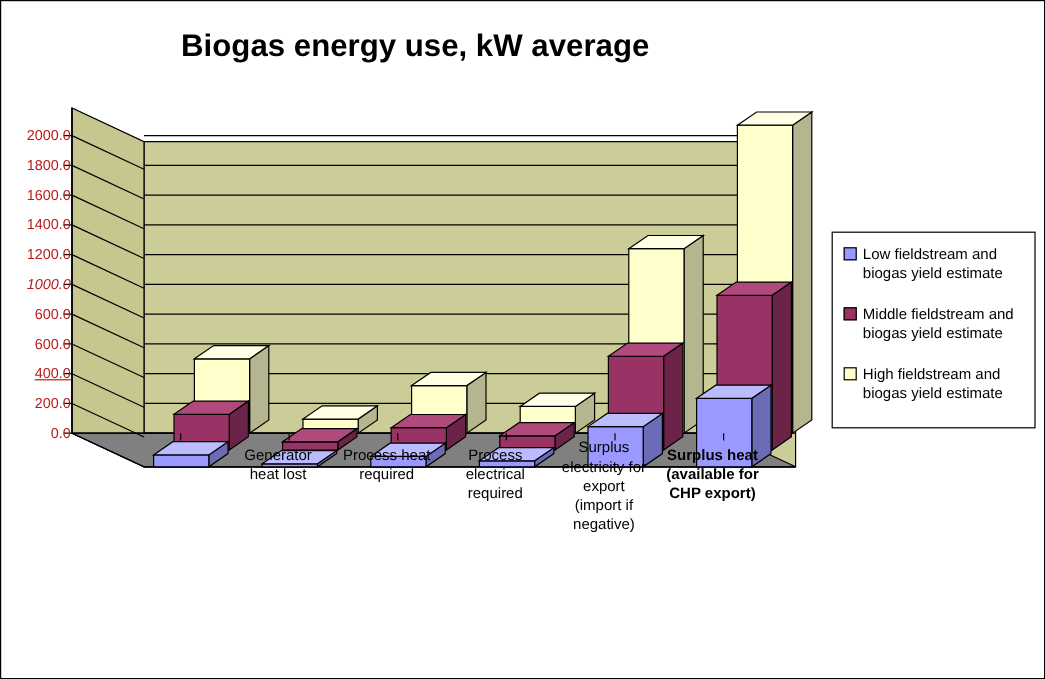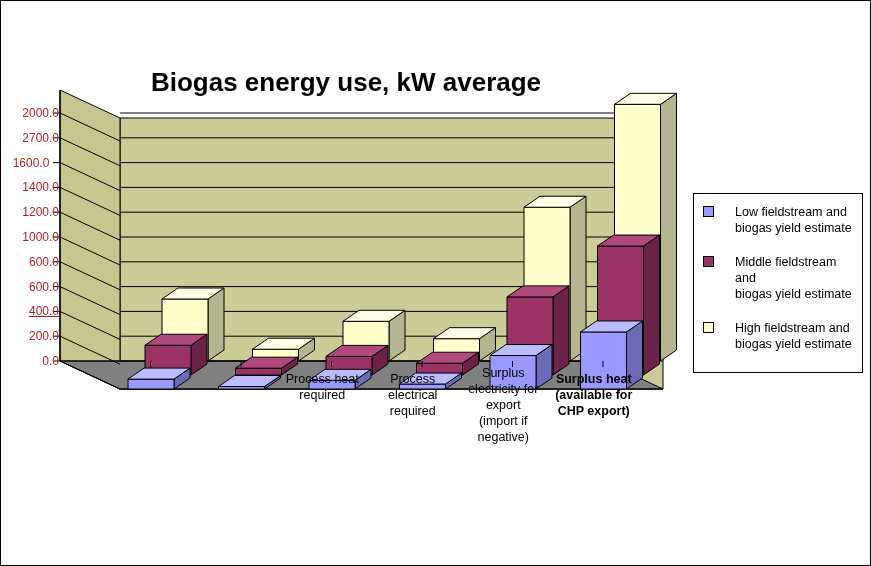"Biogas energy use, kW average" #chart-title { margin-top: 44px -> none }
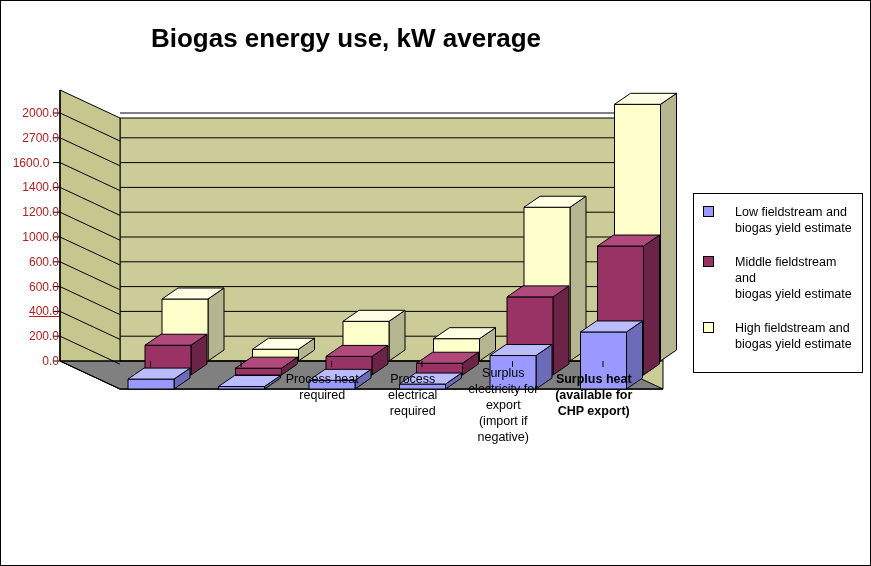"2700.0" div.y-tick-label { text: 2700.0 -> 1800.0 }
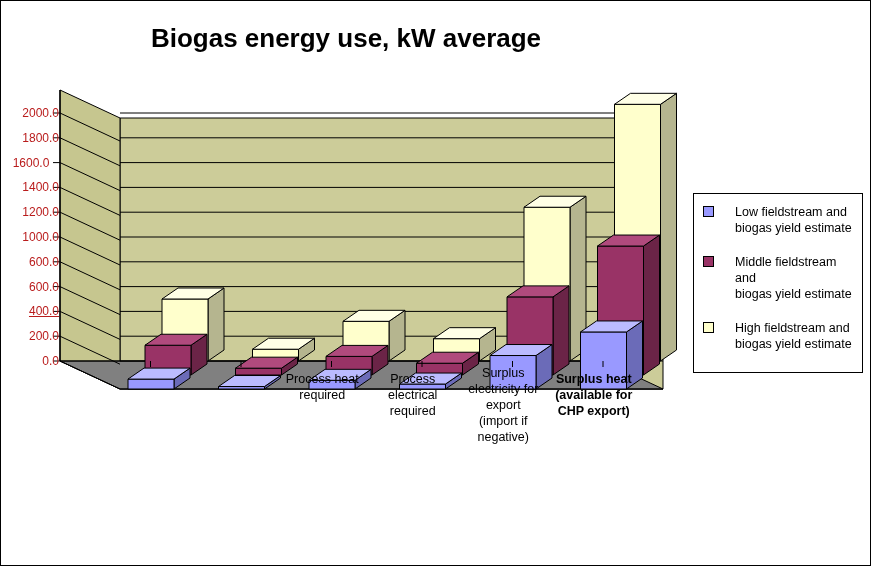"1600.0" div.y-tick-label { text-align: center -> none }
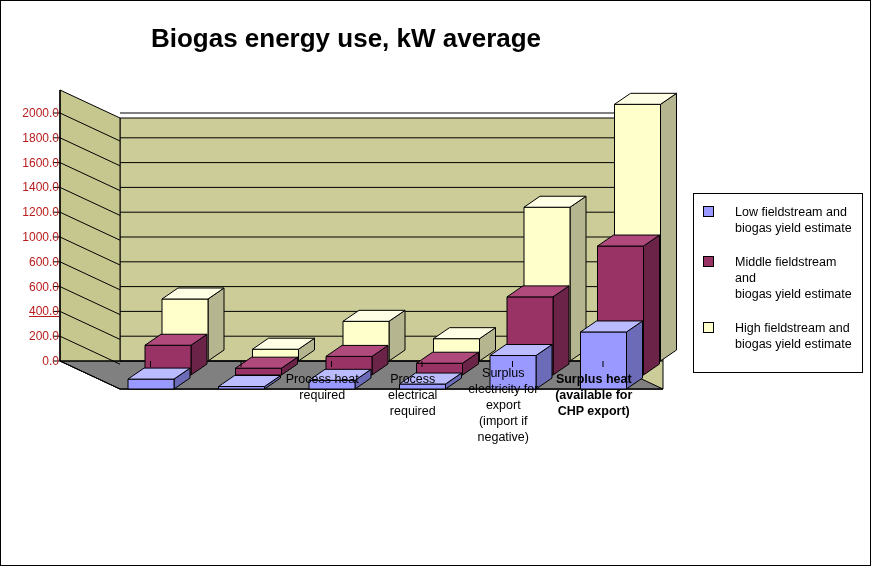"Low fieldstream and" .legend-row { gap: 16px -> none }
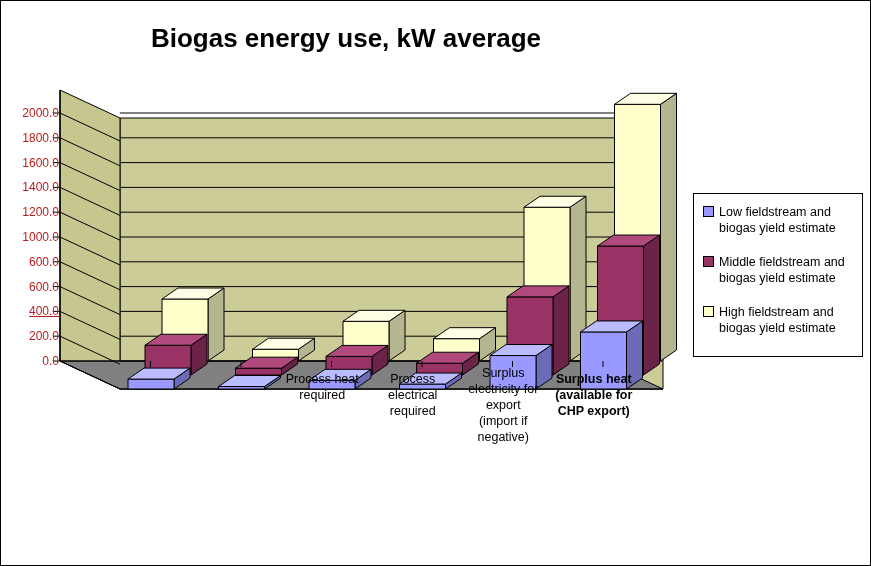"1000.0" div.y-tick-label { font-style: none -> italic }
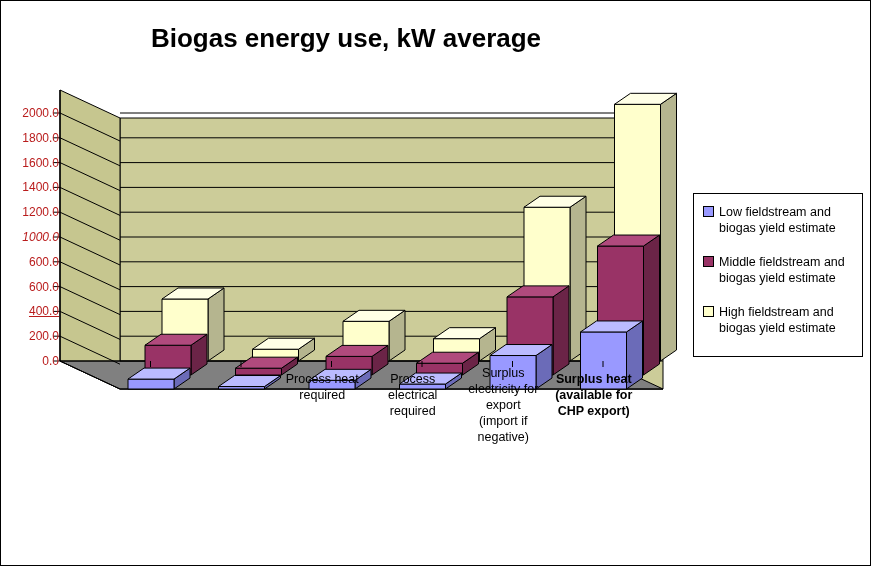"Generator" div.x-tick-label { html: none -> <div><span>Generator</span><br><span>heat lost</span></div> }
